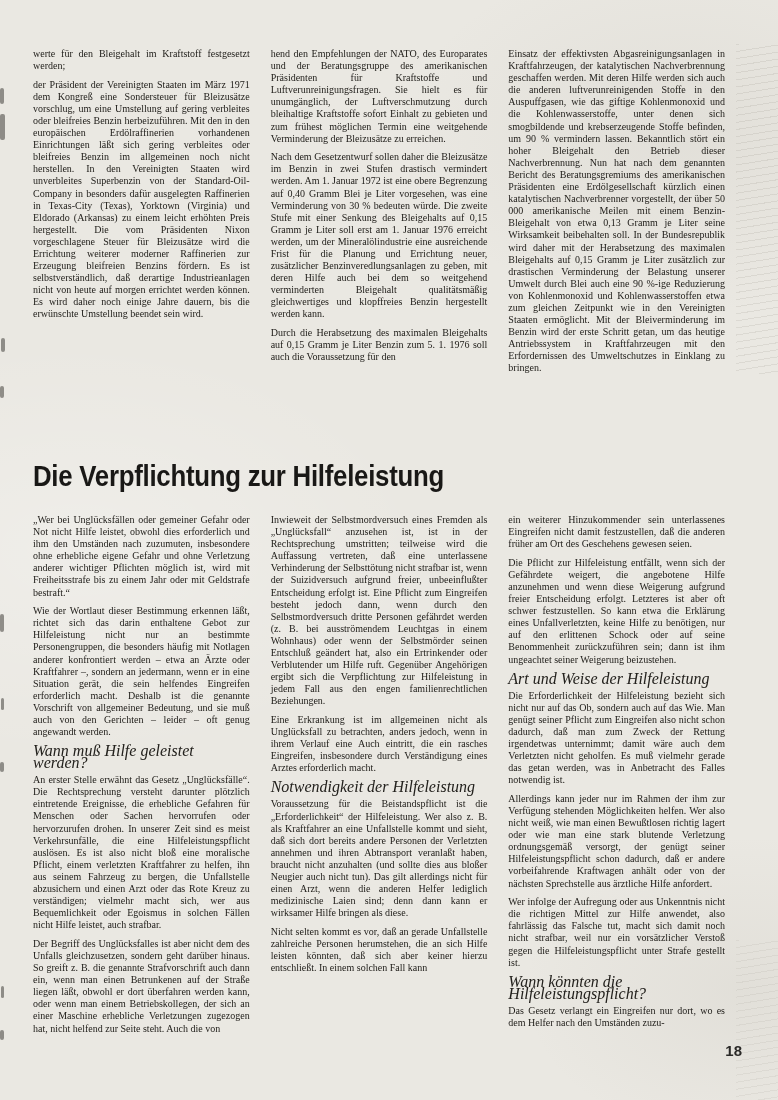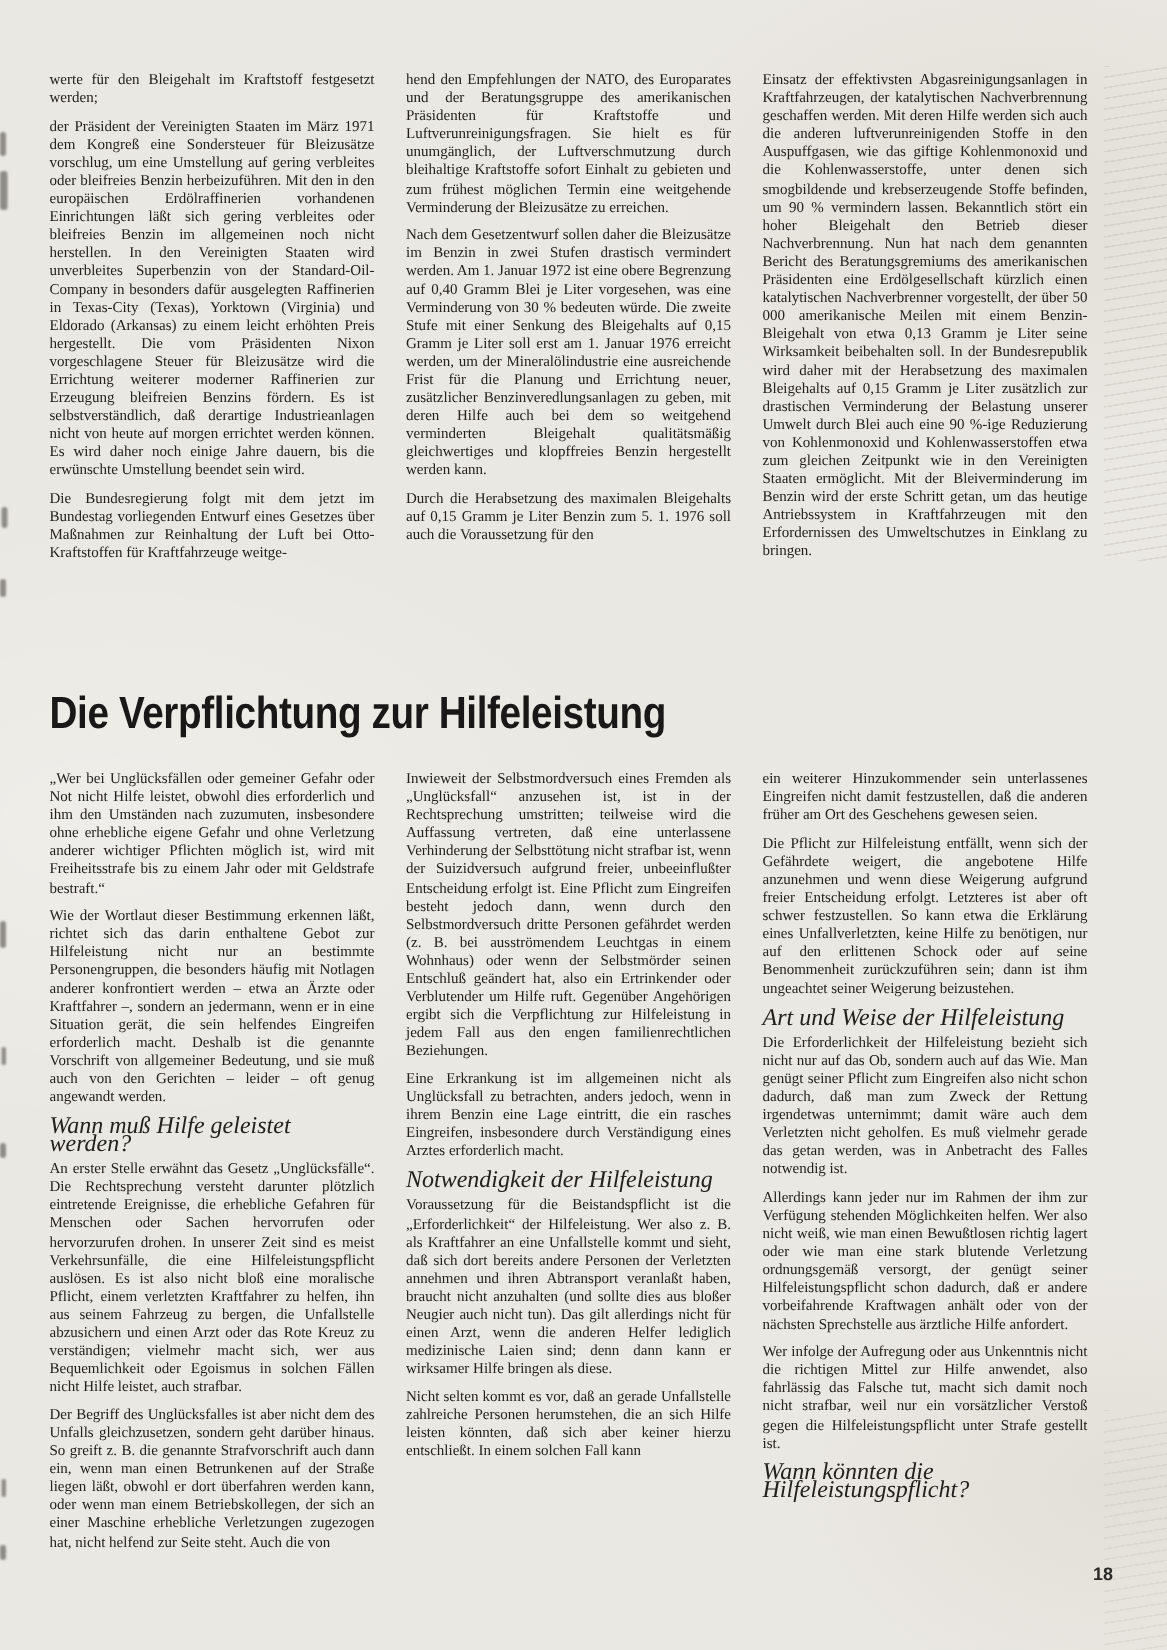"Die Bundesregierung folgt mit dem" p.para { html: <p>Die Bundesregierung folgt mit dem jetzt im Bundestag vorliegenden Entwurf eines Gesetzes über Maßnahmen zur Reinhaltung der Luft bei Otto-Kraftstoffen für Kraftfahrzeuge weitge-</p> -> none }
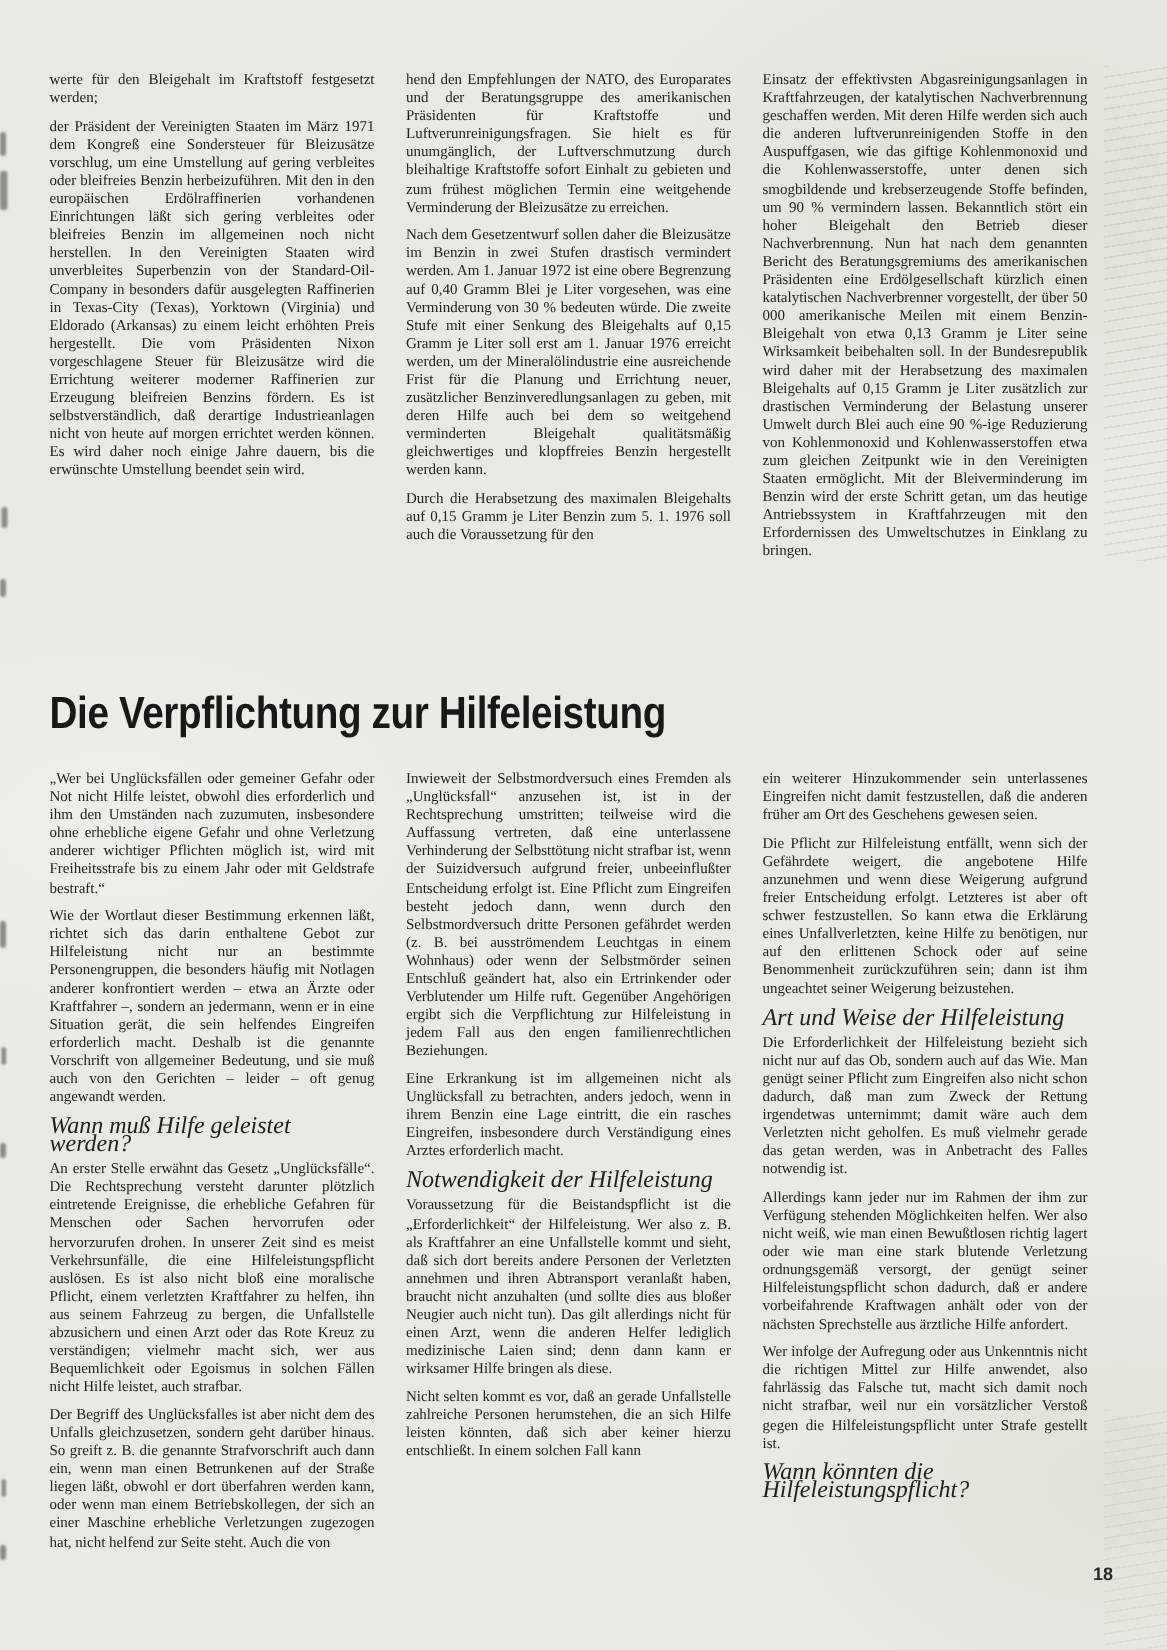"Eine Erkrankung ist im allgemeinen" p.para { text: Benzin eine Lage -> Verlauf eine Auch }
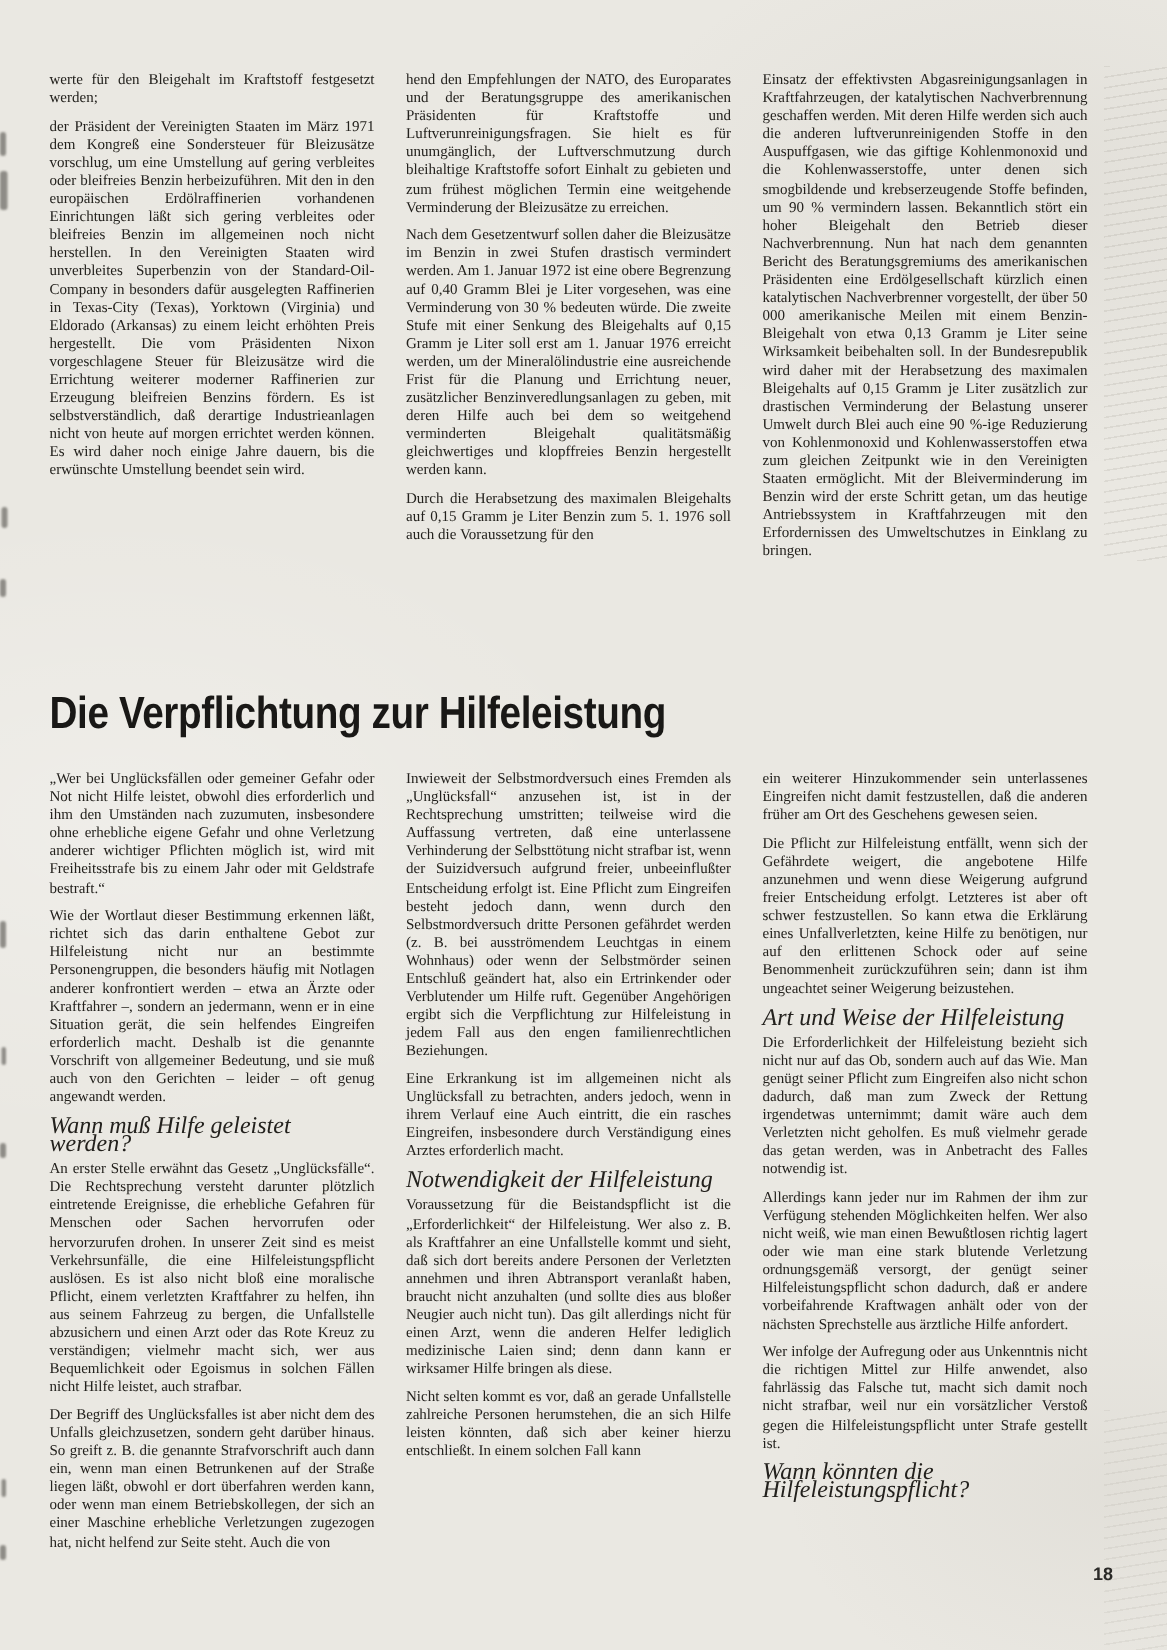"Das Gesetz verlangt ein Eingreifen" p.para { html: none -> <p>Das Gesetz verlangt ein Eingreifen nur dort, wo es dem Helfer nach den Umständen zuzu-</p> }
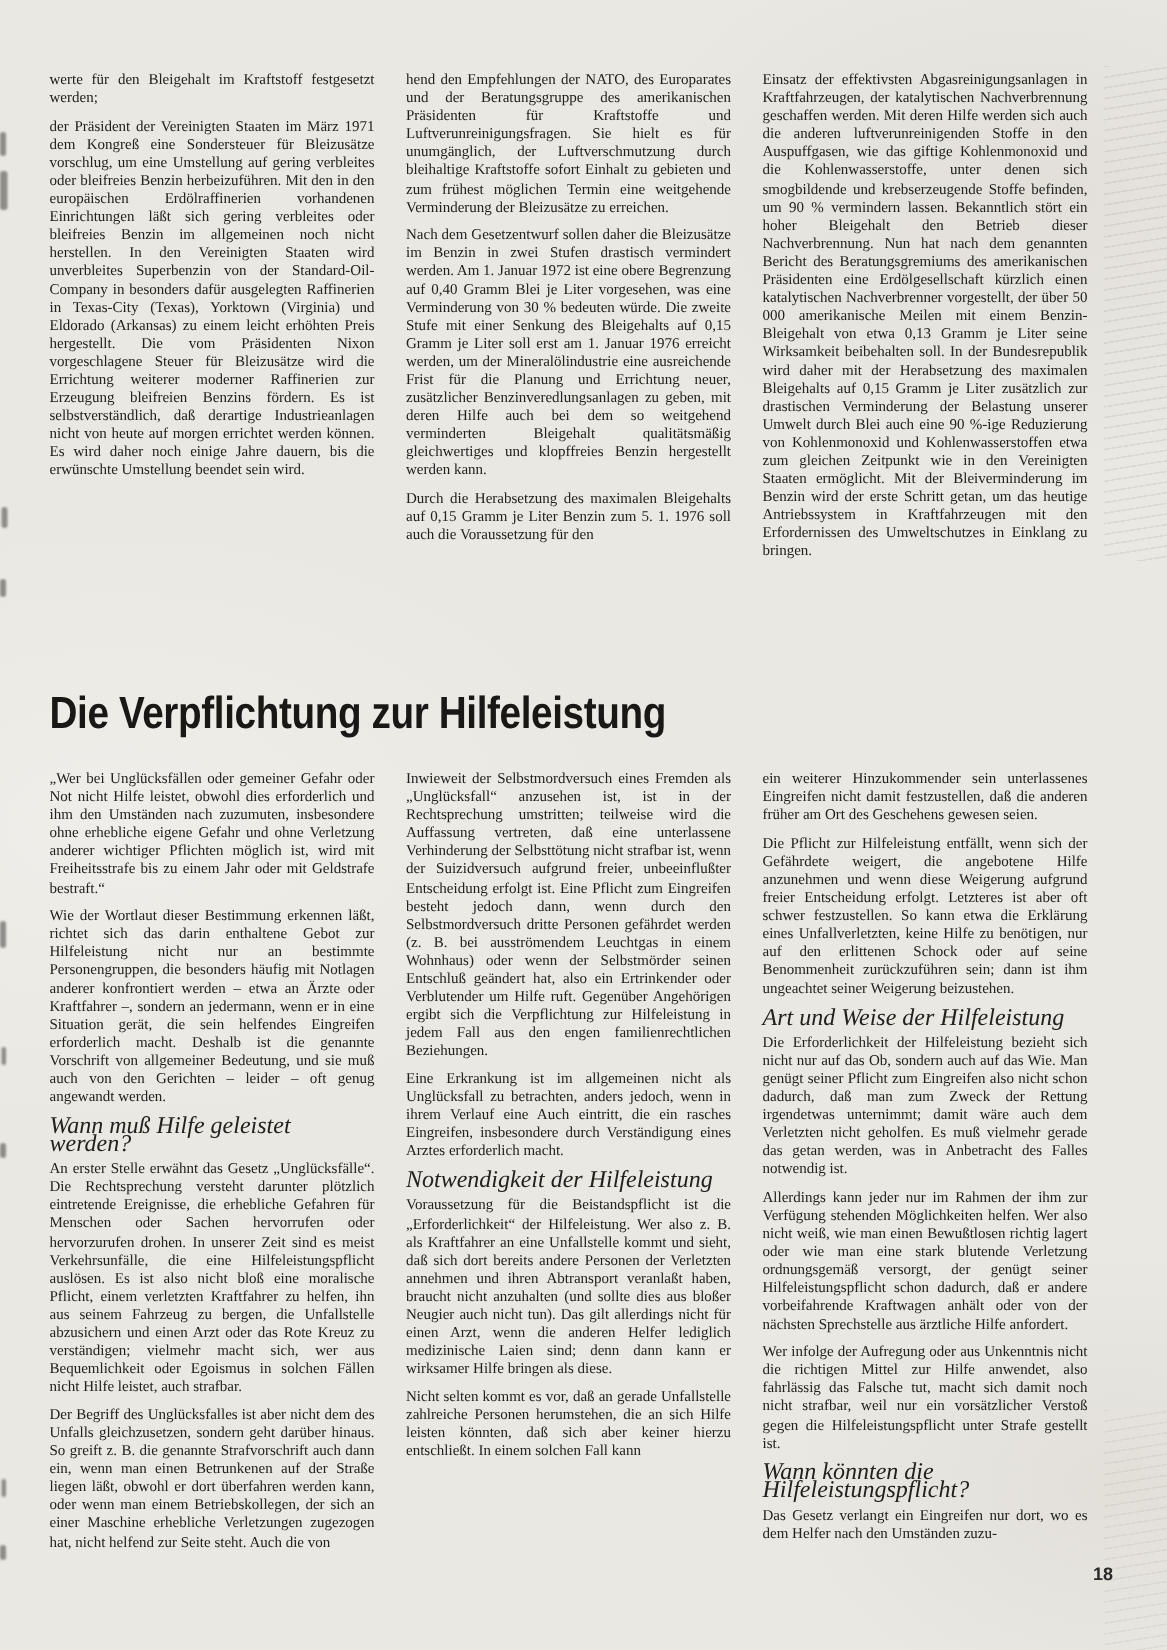"18" .page-number { font-size: 12px -> 15px }
